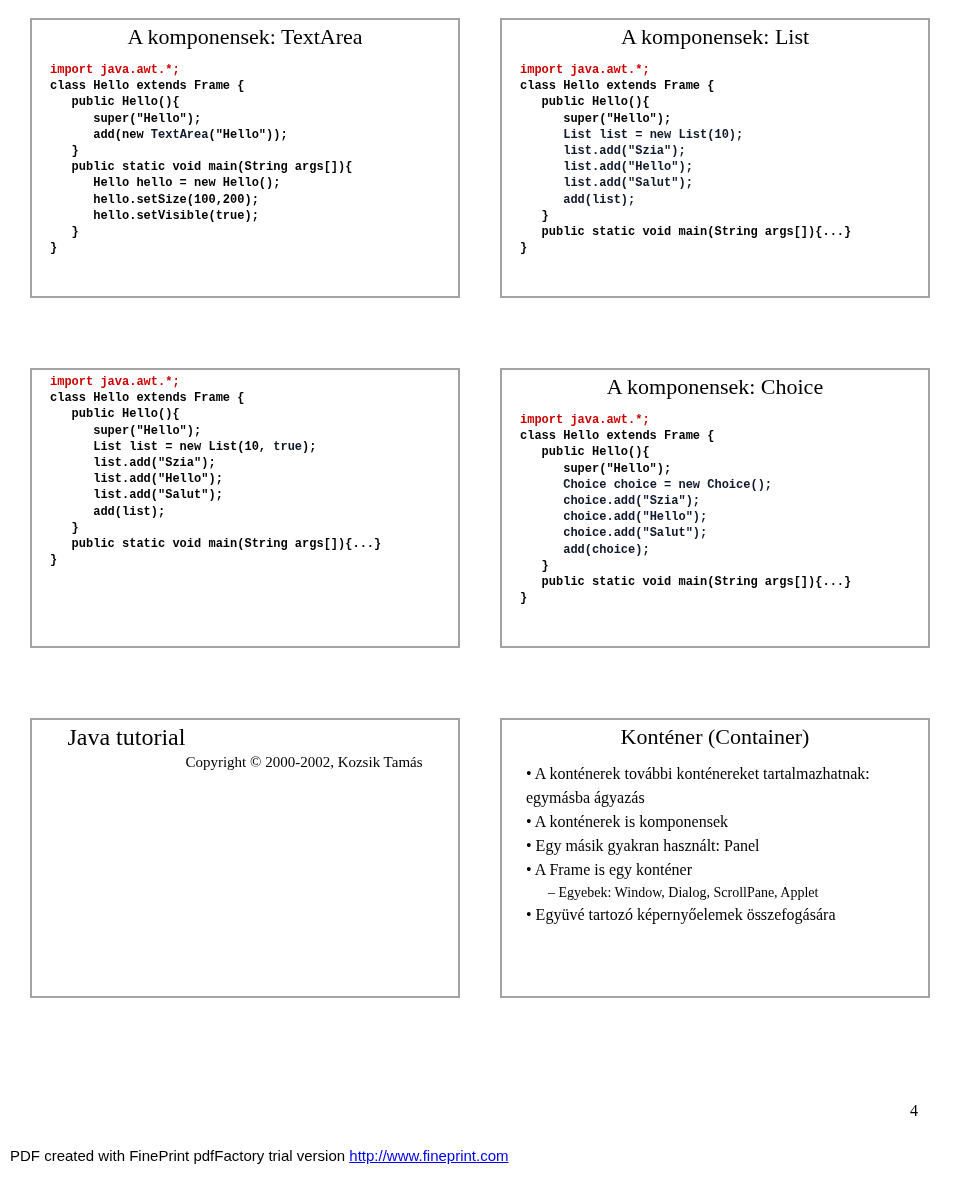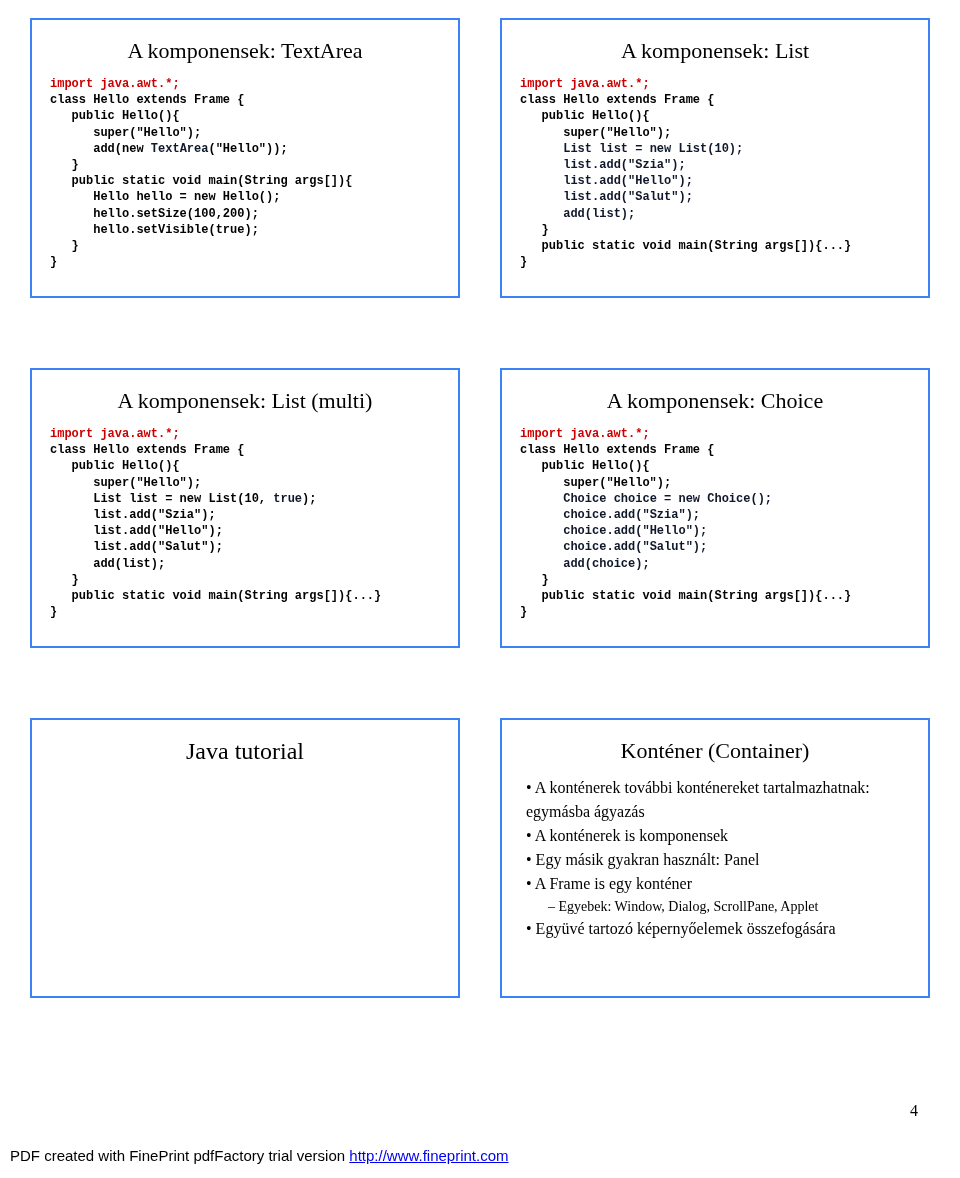"A komponensek: TextArea" .slide { border: 2px solid #3b82f6 -> 2px solid #a3a3a3; padding: 18px 18px 10px 18px -> 4px 18px 10px 18px }
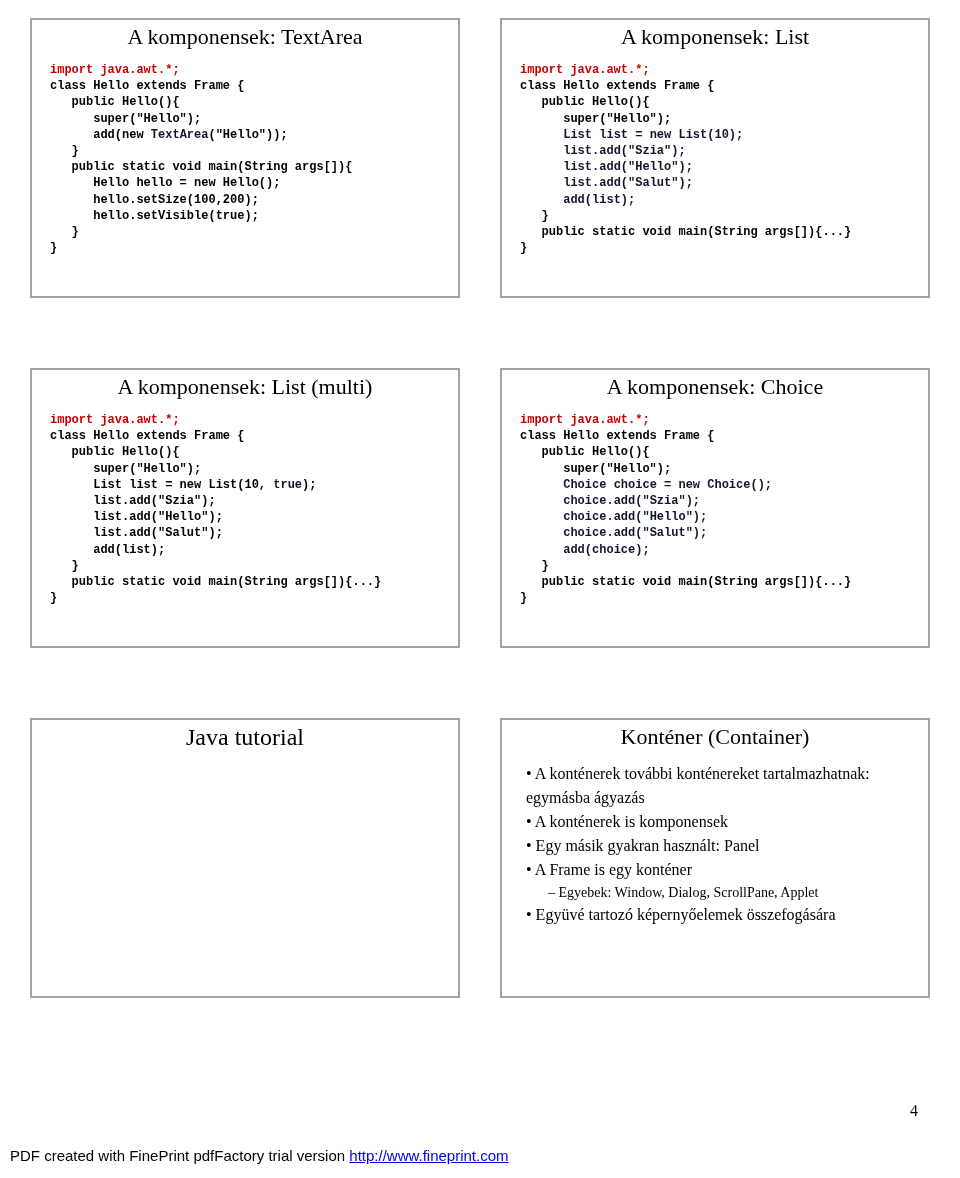"A komponensek: List (multi)" div.slide-title { html: <div>A komponensek: List (multi)</div> -> none }
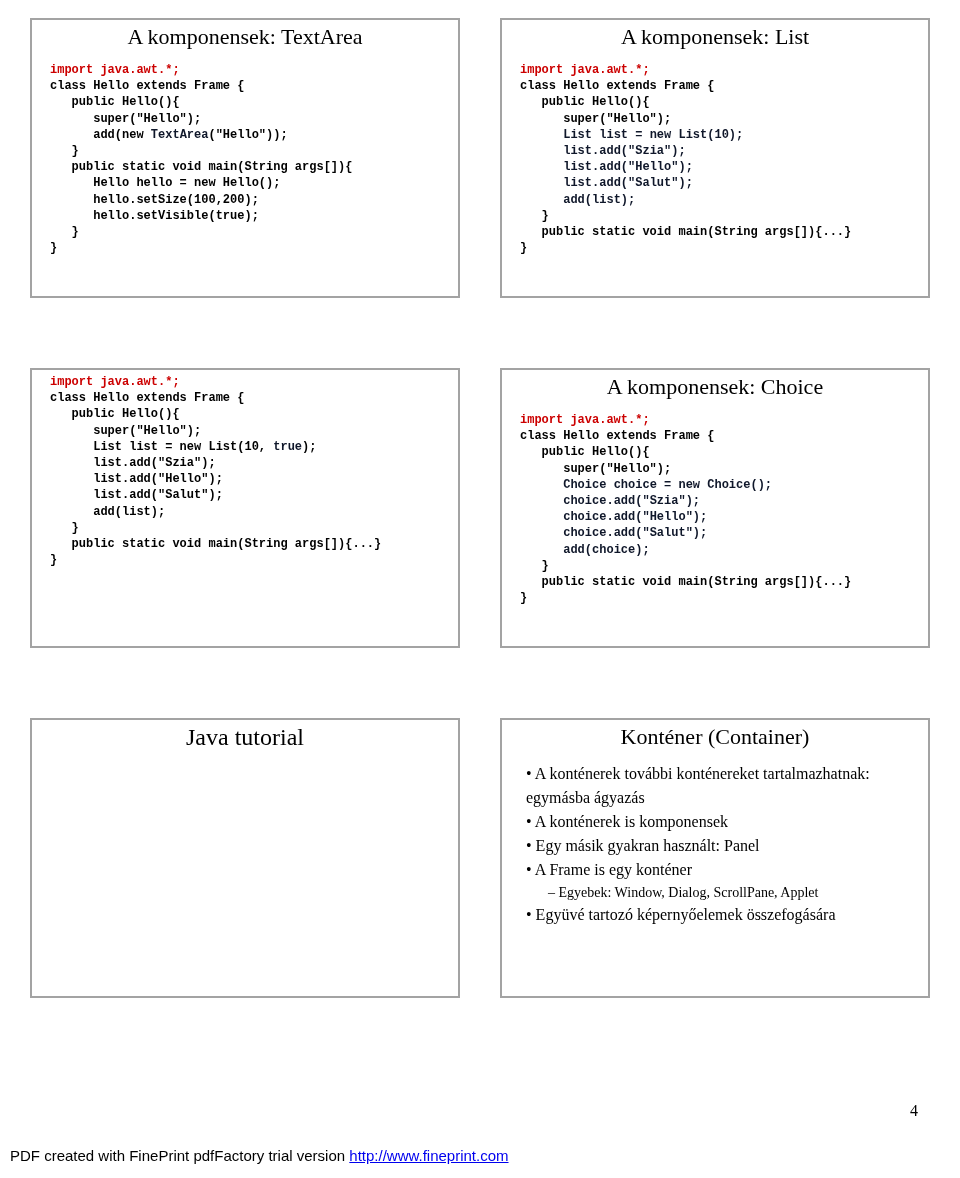"Copyright © 2000-2002, Kozsik Tamás" div.slide-sub { html: none -> <div>Copyright © 2000-2002, Kozsik Tamás</div> }
